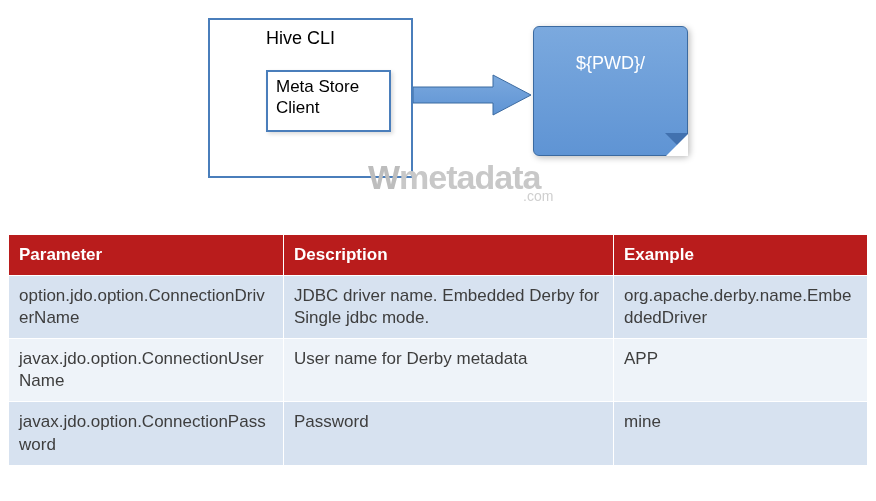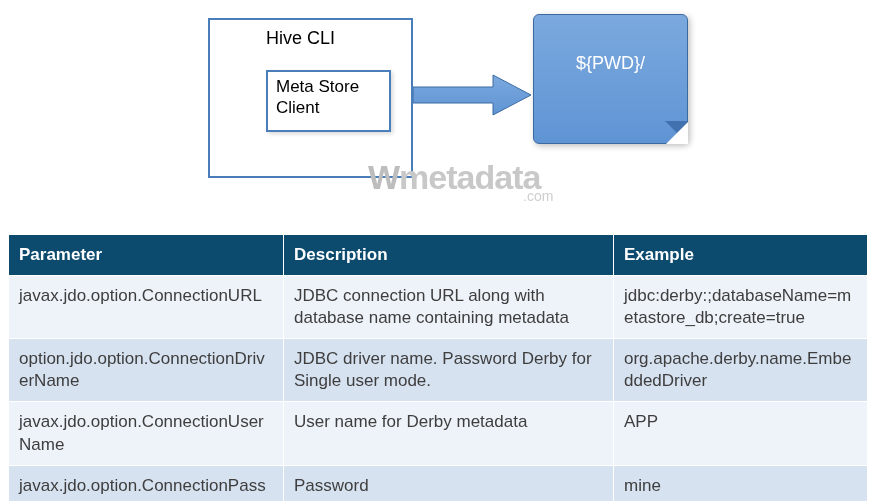"${PWD}/" .note-box { padding-top: 36px -> 24px; top: 4px -> 16px }
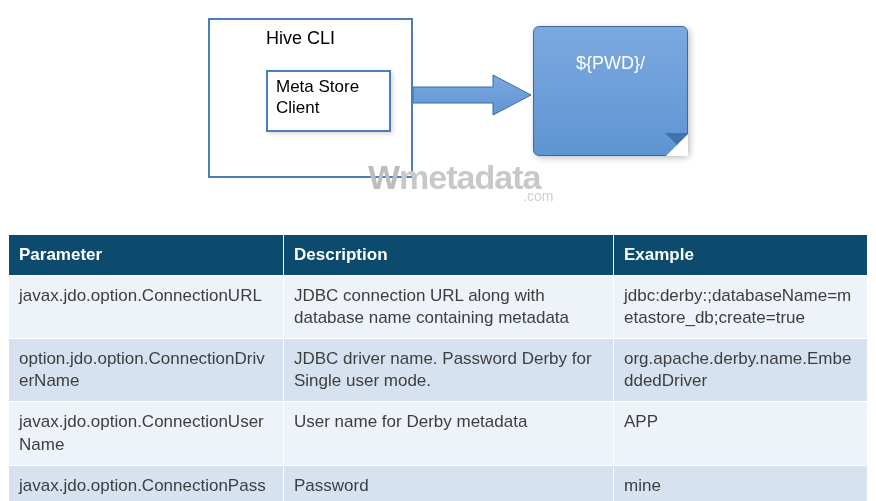"Parameter" table.params th { background: #0c4a6e -> #b91c1c }
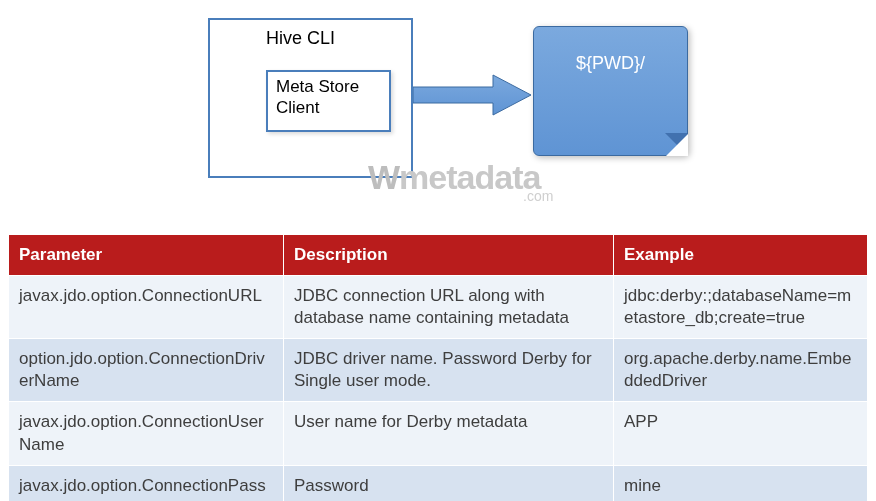"javax.jdo.option.ConnectionURL" tr.odd { html: <tr> <td>javax.jdo.option.ConnectionURL</td> <td>JDBC connection URL along with database name containing metadata</td> <td>jdbc:derby:;databaseName=metastore_db;create=true</td> </tr> -> none }
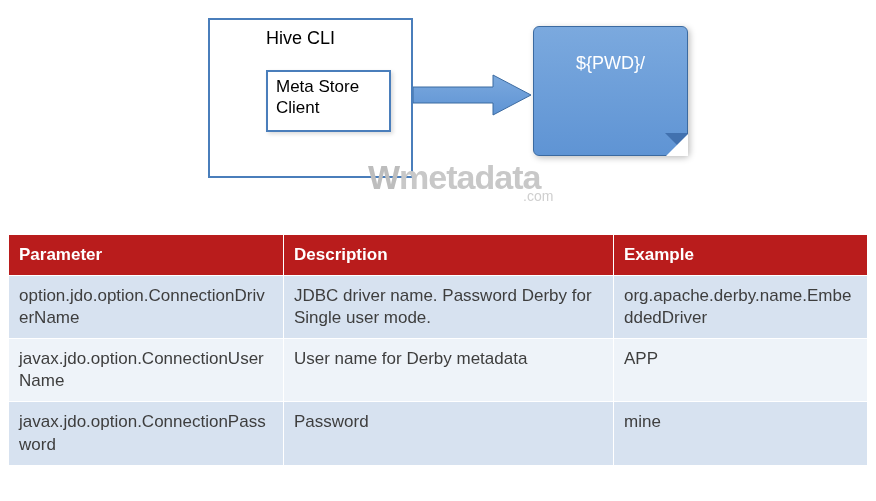"JDBC driver name. Password Derby" td { text: Password Derby for Single user -> Embedded Derby for Single jdbc }
